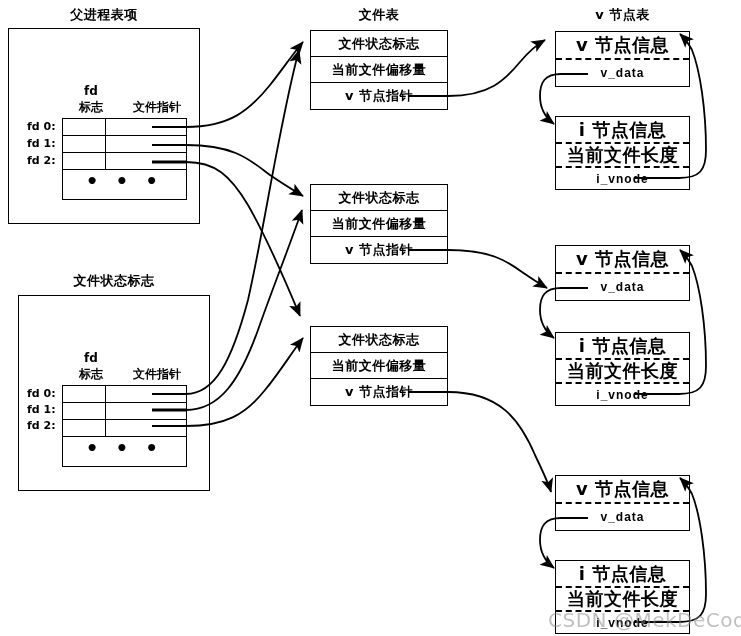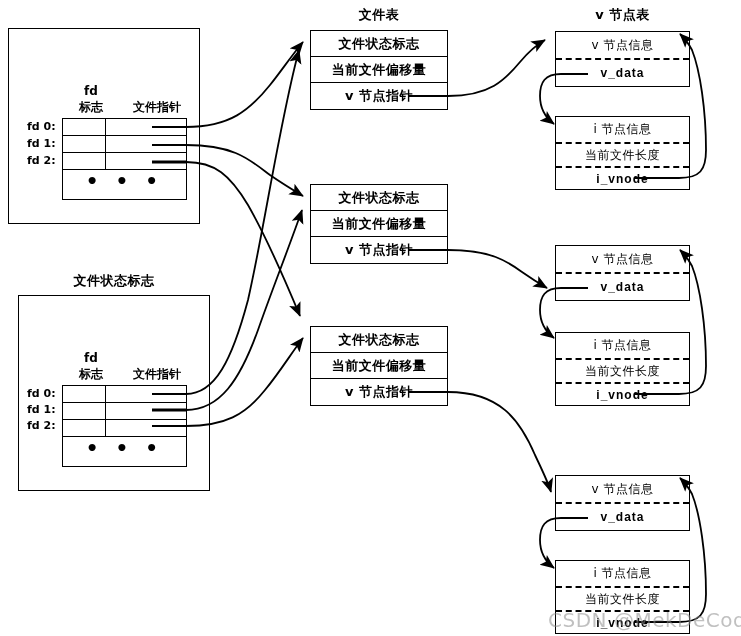"父进程表项" div.ttl { html: none -> <div>父进程表项</div> }
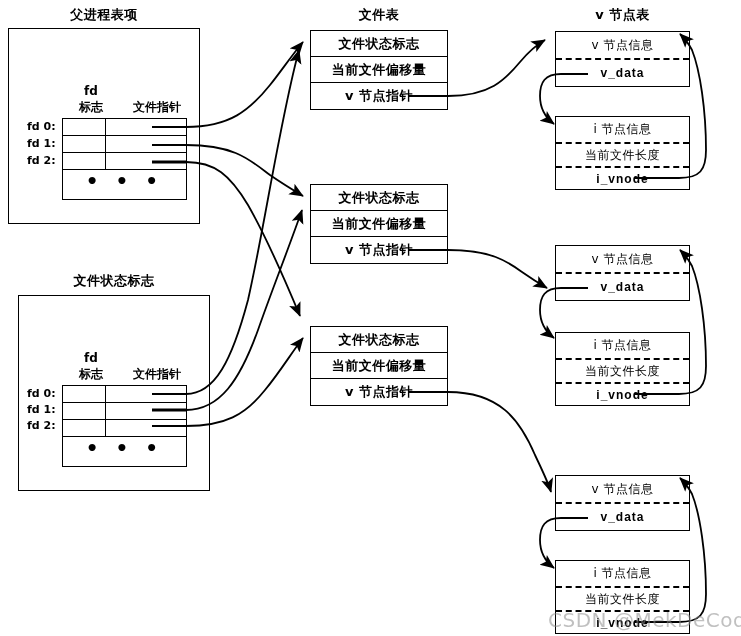"v 节点信息" .vrow { font-size: 12px -> 18px; font-weight: normal -> bold }
